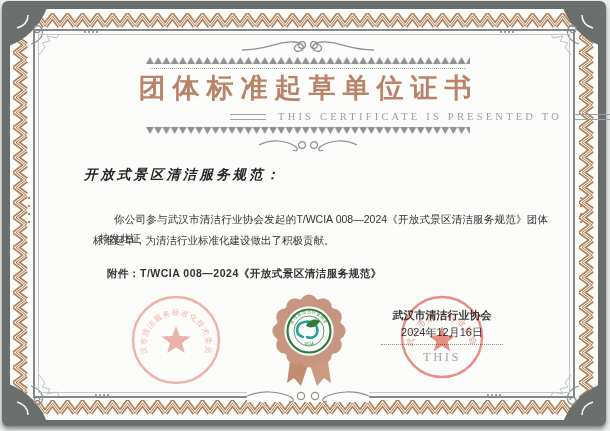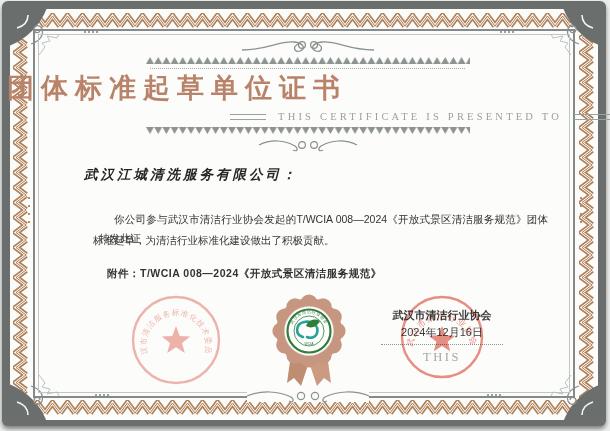"团体标准起草单位证书" .title { text-align: left -> center }
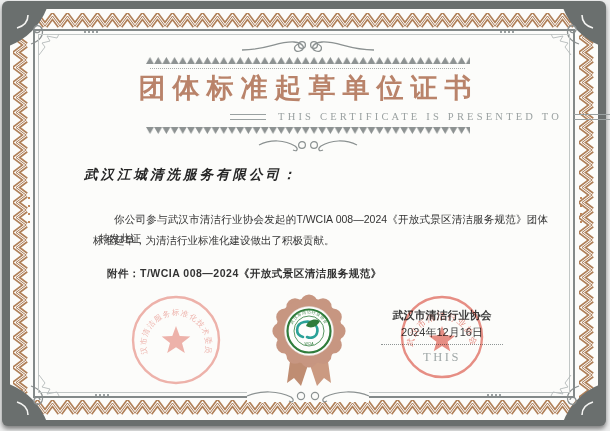"武汉江城清洗服务有限公司：" div.recipient { text: 武汉江城清洗服务有限公司 -> 开放式景区清洁服务规范 }
